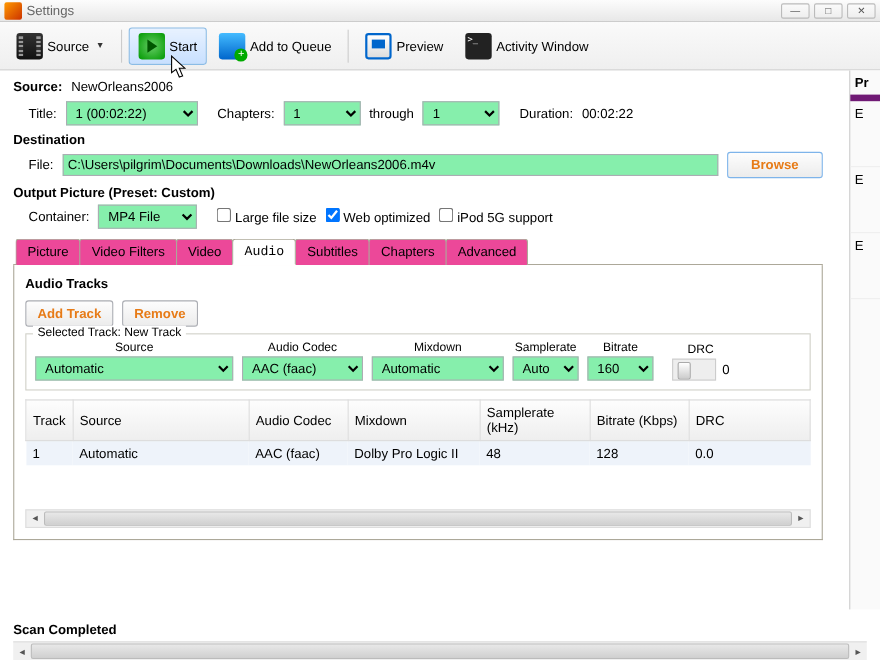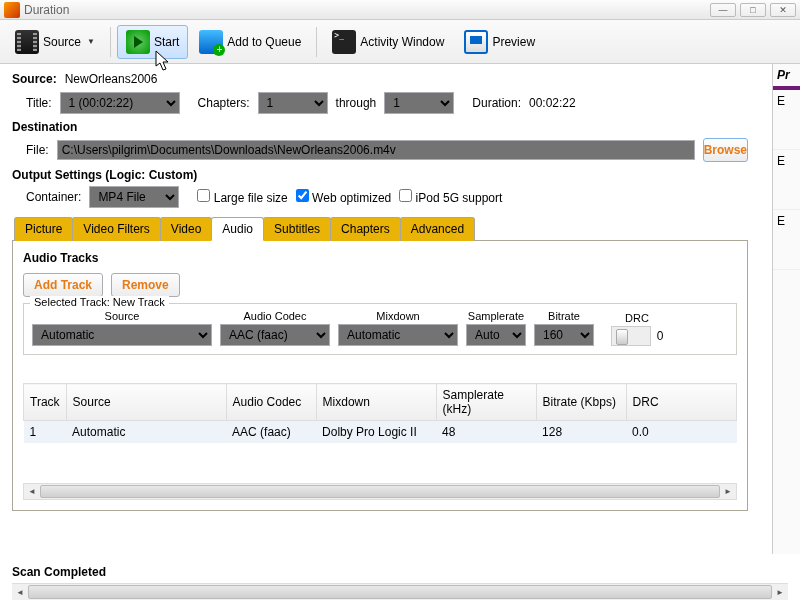"Duration" span.title { text: Duration -> Settings }
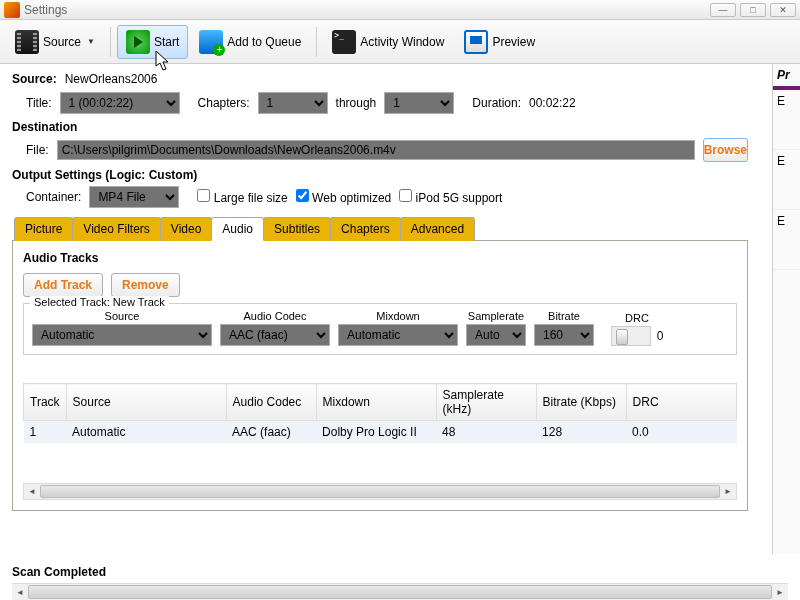"Activity Window" div.tbtn { order: before "Preview" -> after "Preview" }
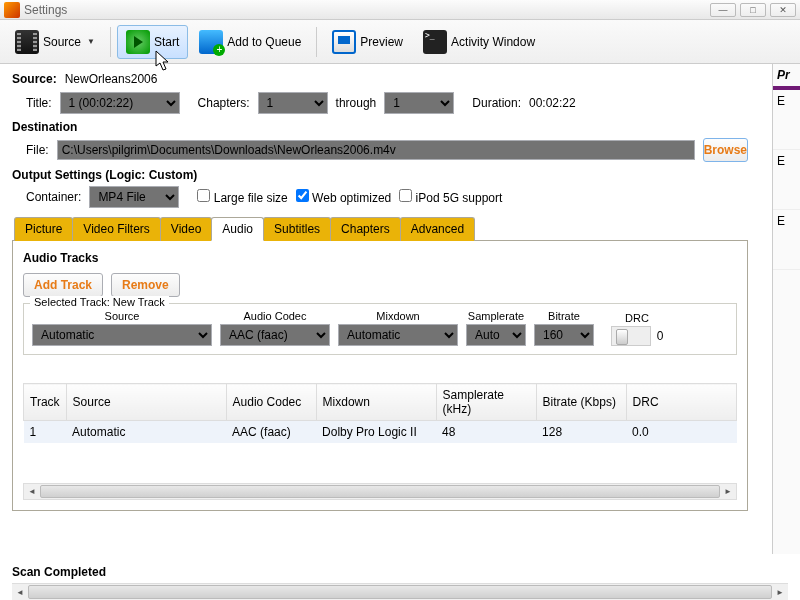"Pr" .sidebar-hdr { border-bottom: 4px solid #701a75 -> 6px solid #701a75; font-style: italic -> none }
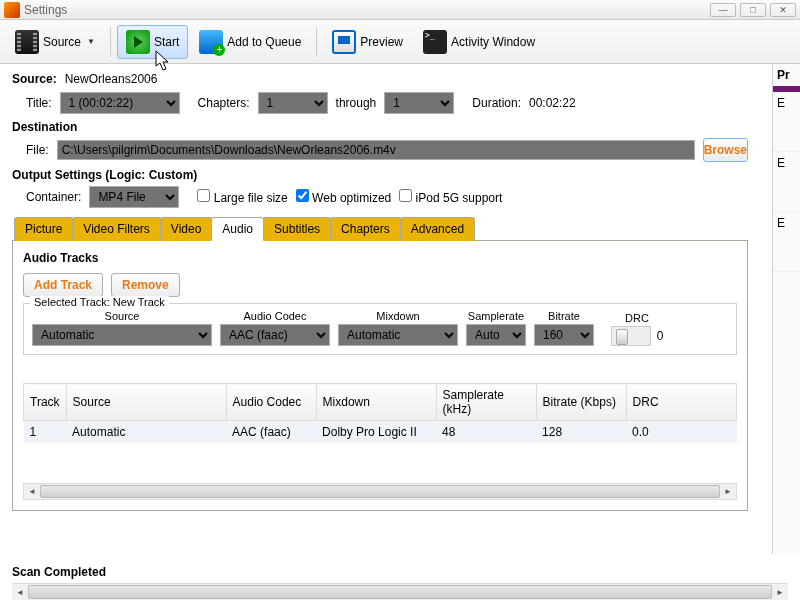"1 (00:02:22)" select, input[type=text] { background: #737373 -> #86efac }
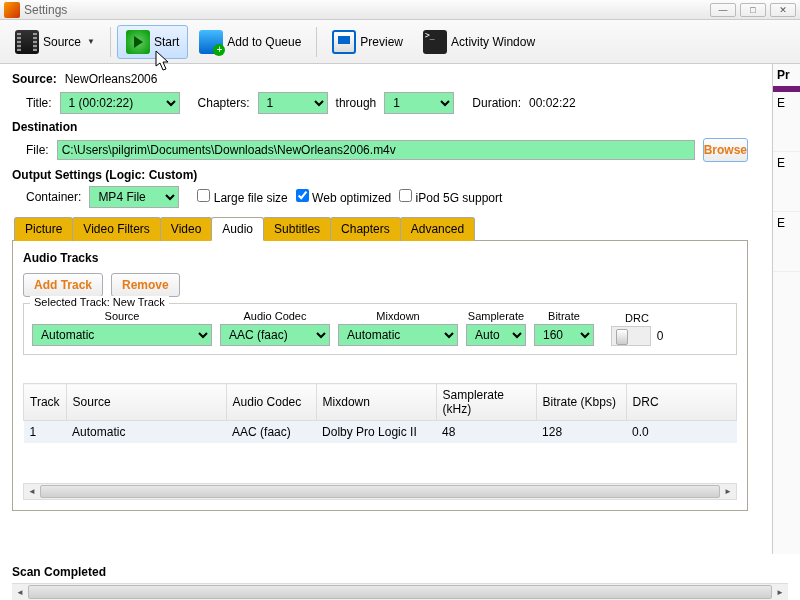"Browse" .btn { padding: 4px 0 -> 4px 21px }
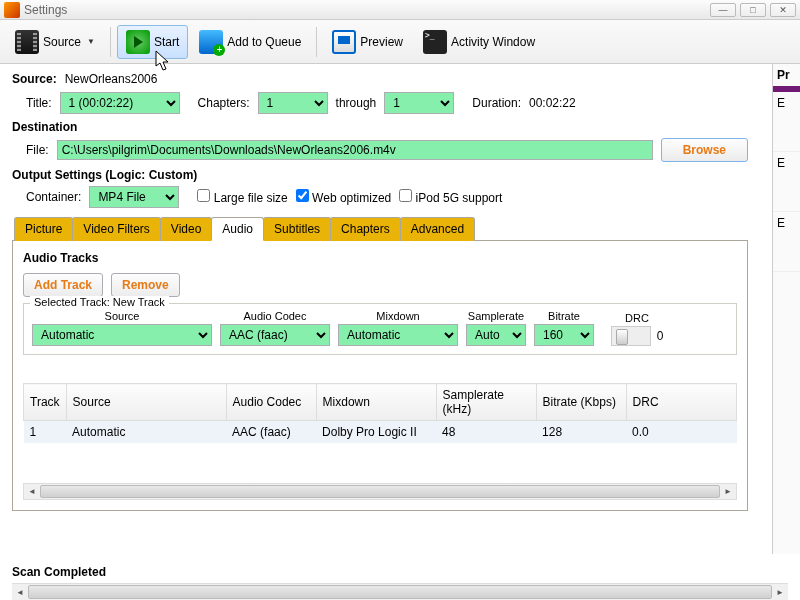"Output Settings (Logic: Custom)" div.section-hdr { text: Settings (Logic -> Picture (Preset }
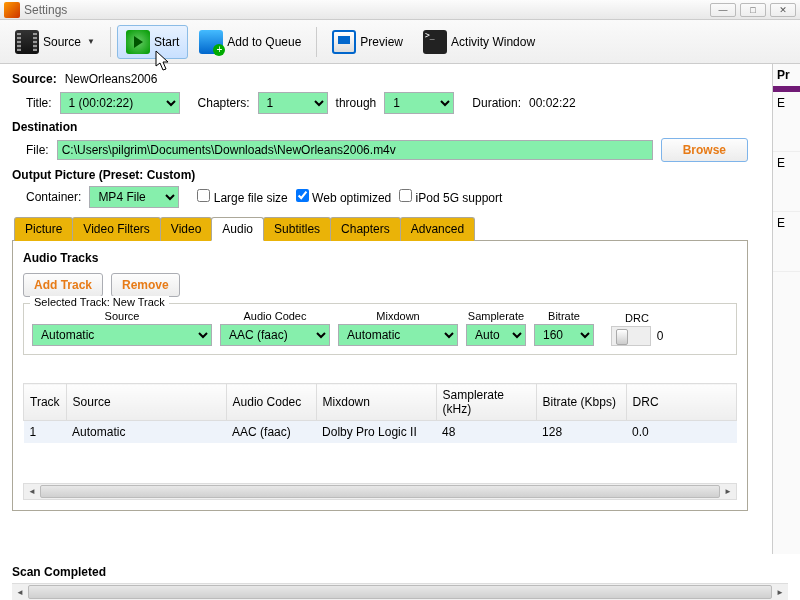"Picture" .tab { background: #eab308 -> #ec4899 }
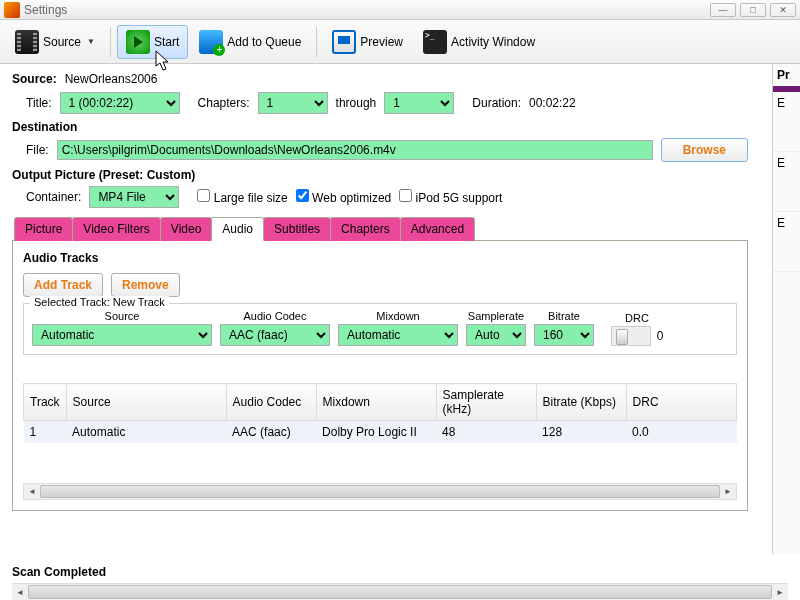"Audio" .tab.active { font-family: none -> Liberation Mono, monospace }
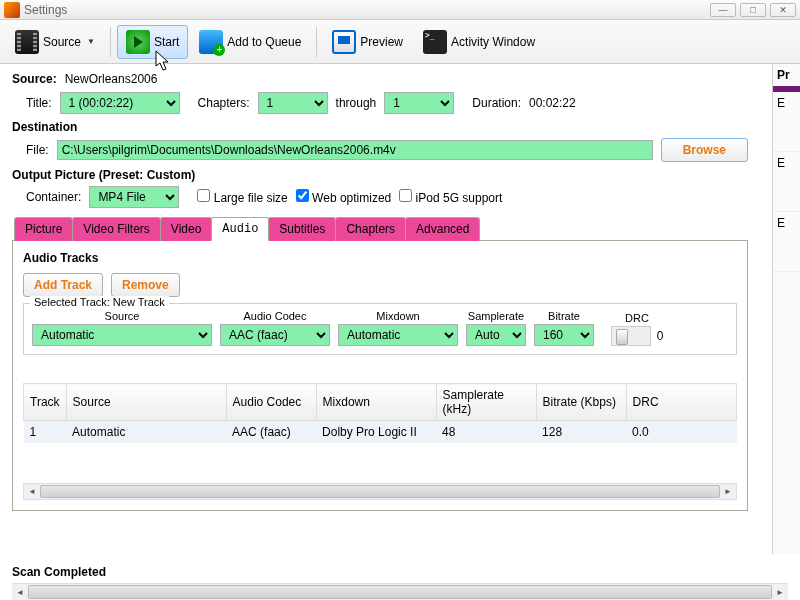"Track" .table { margin-top: 28px -> 8px }
